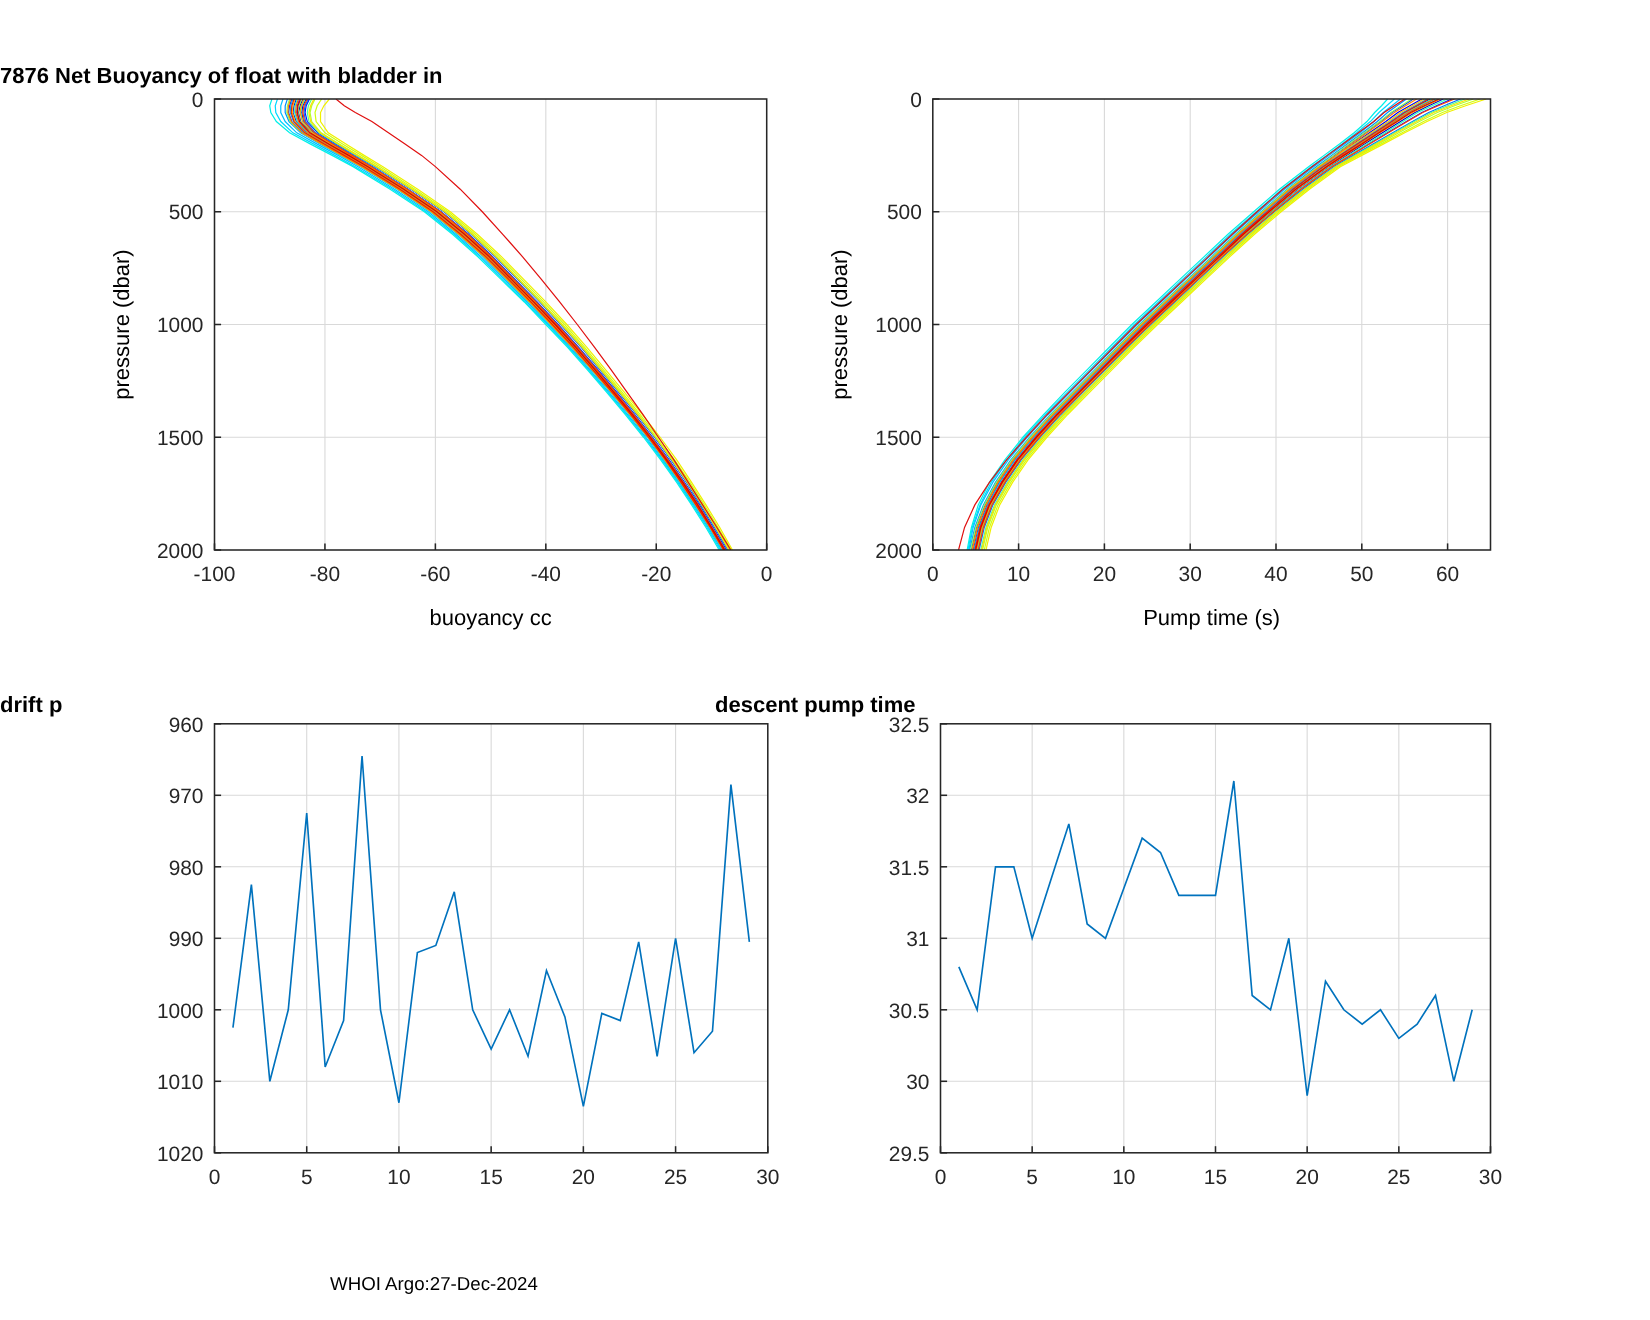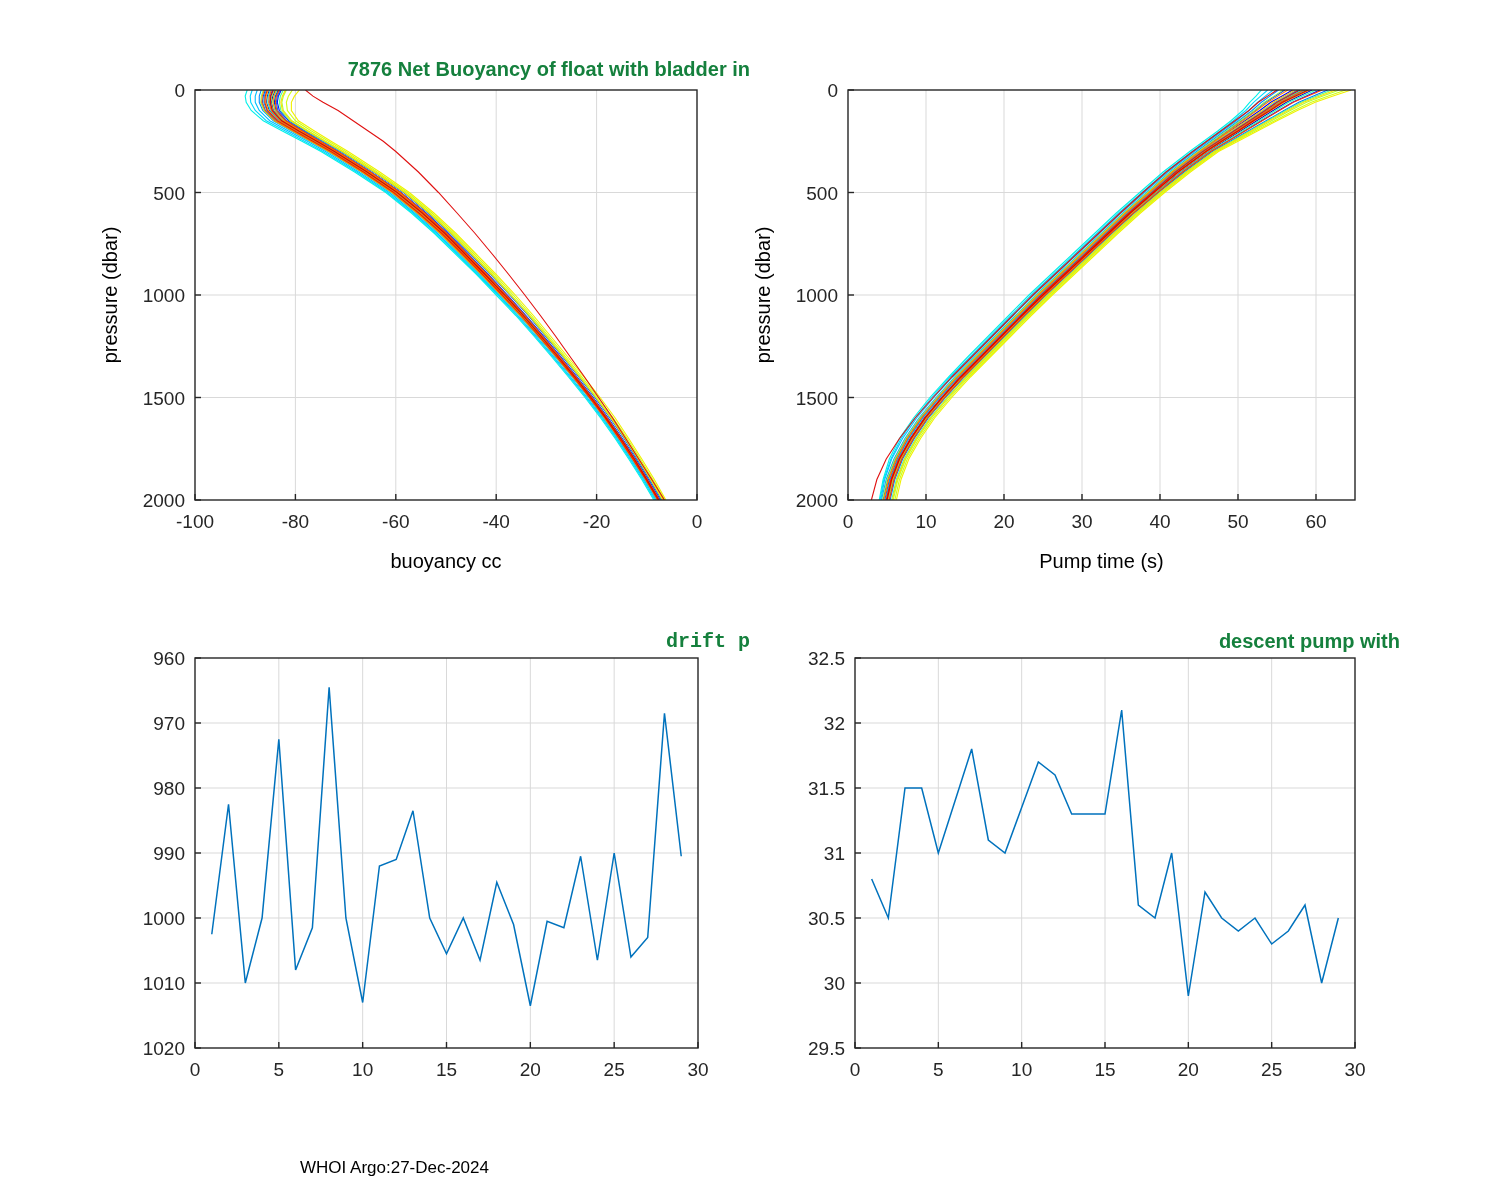"7876 Net Buoyancy of float" .panel-title { color: #15803d -> #000000; text-align: right -> left }
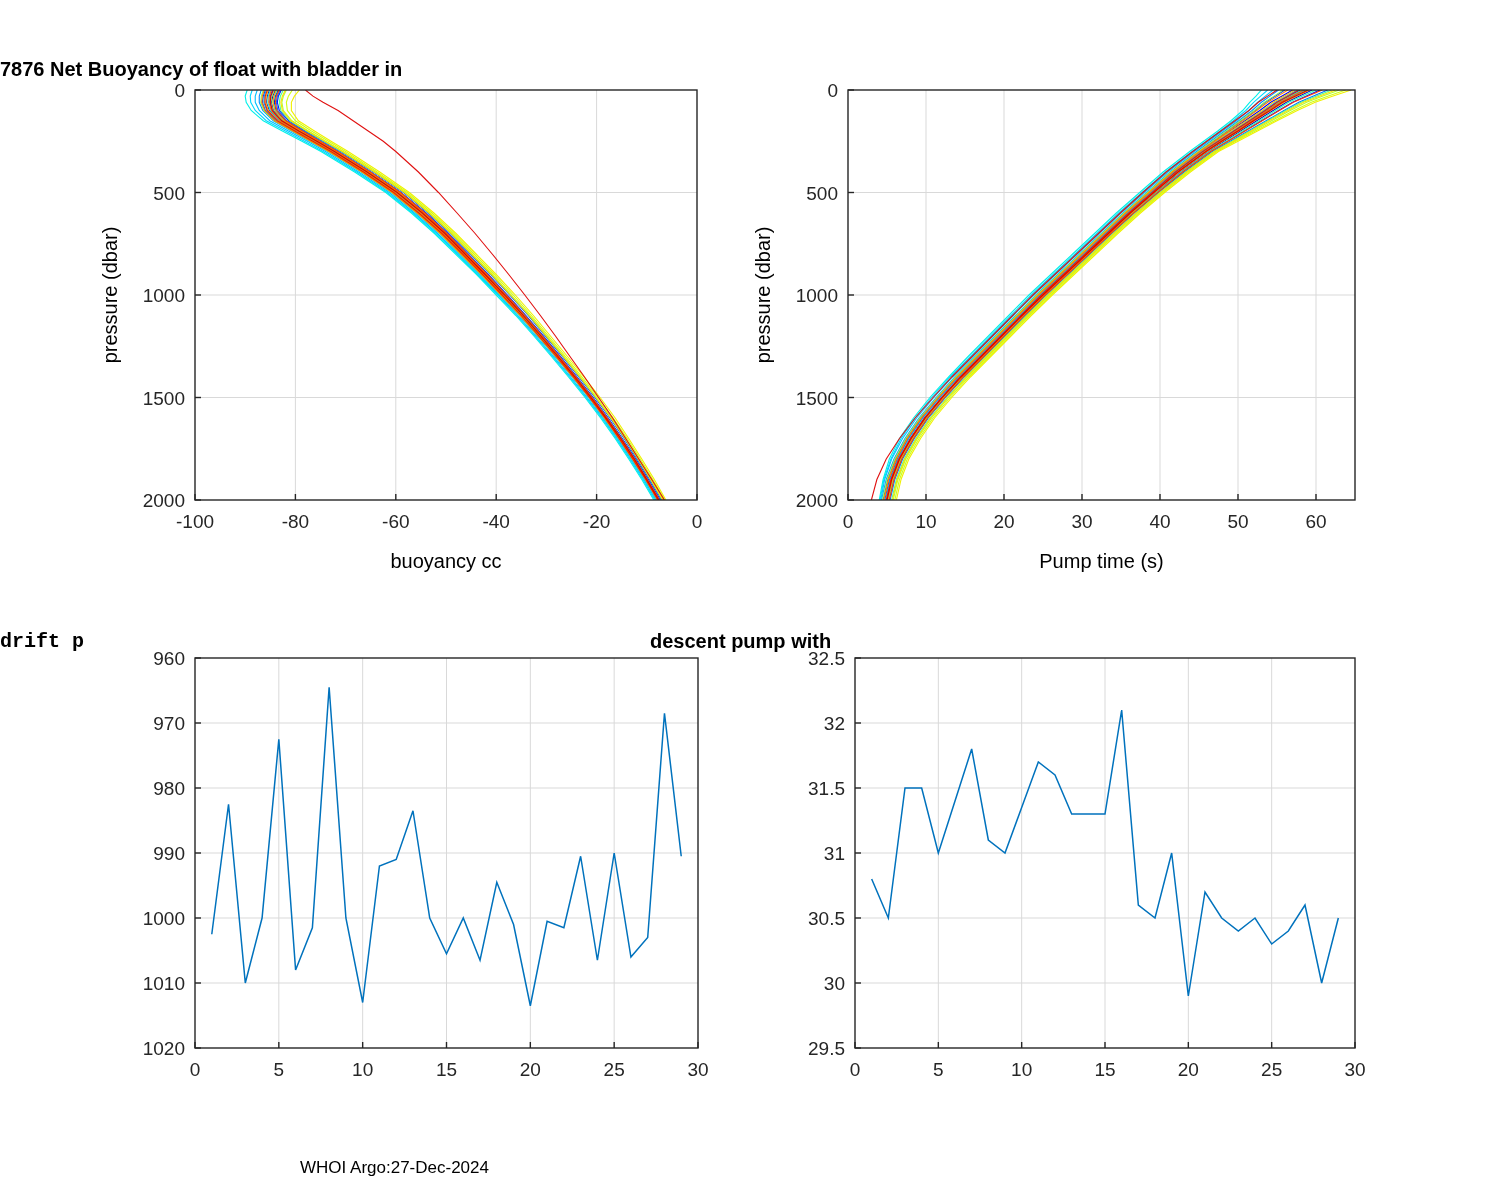"drift p" div.panel-title { font-family: Liberation Mono, monospace -> none }
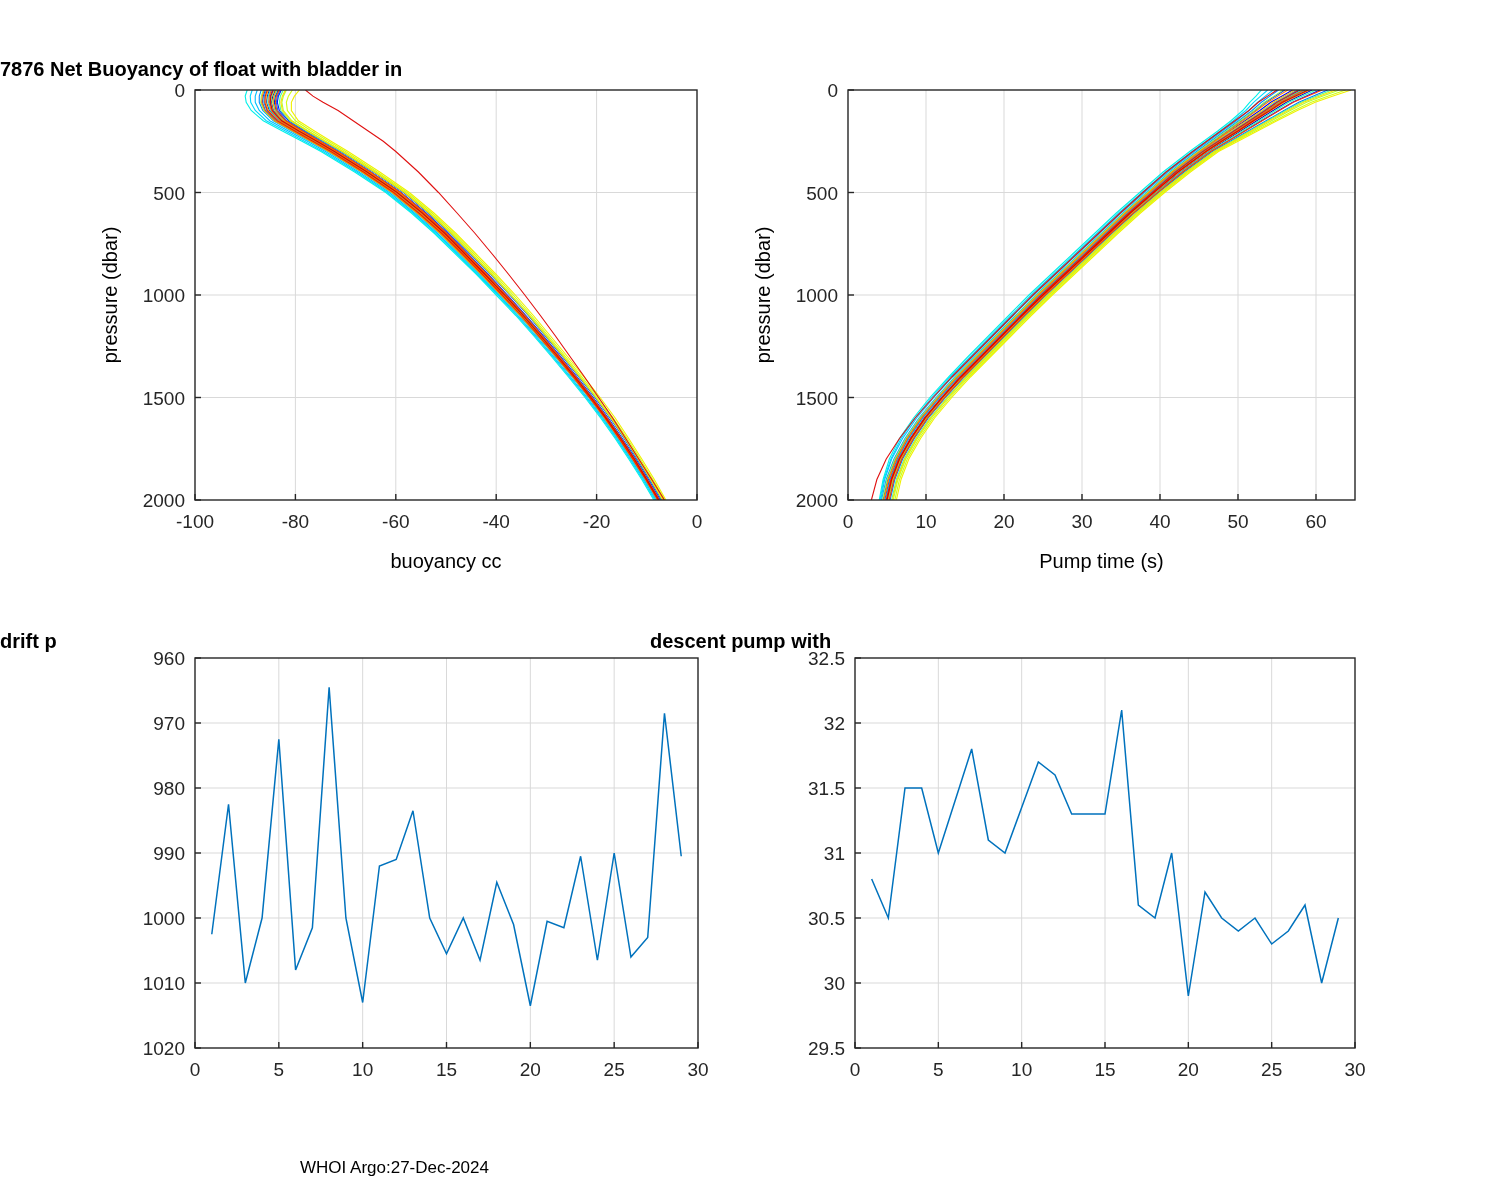"descent pump with" div.panel-title { text: with -> time }
